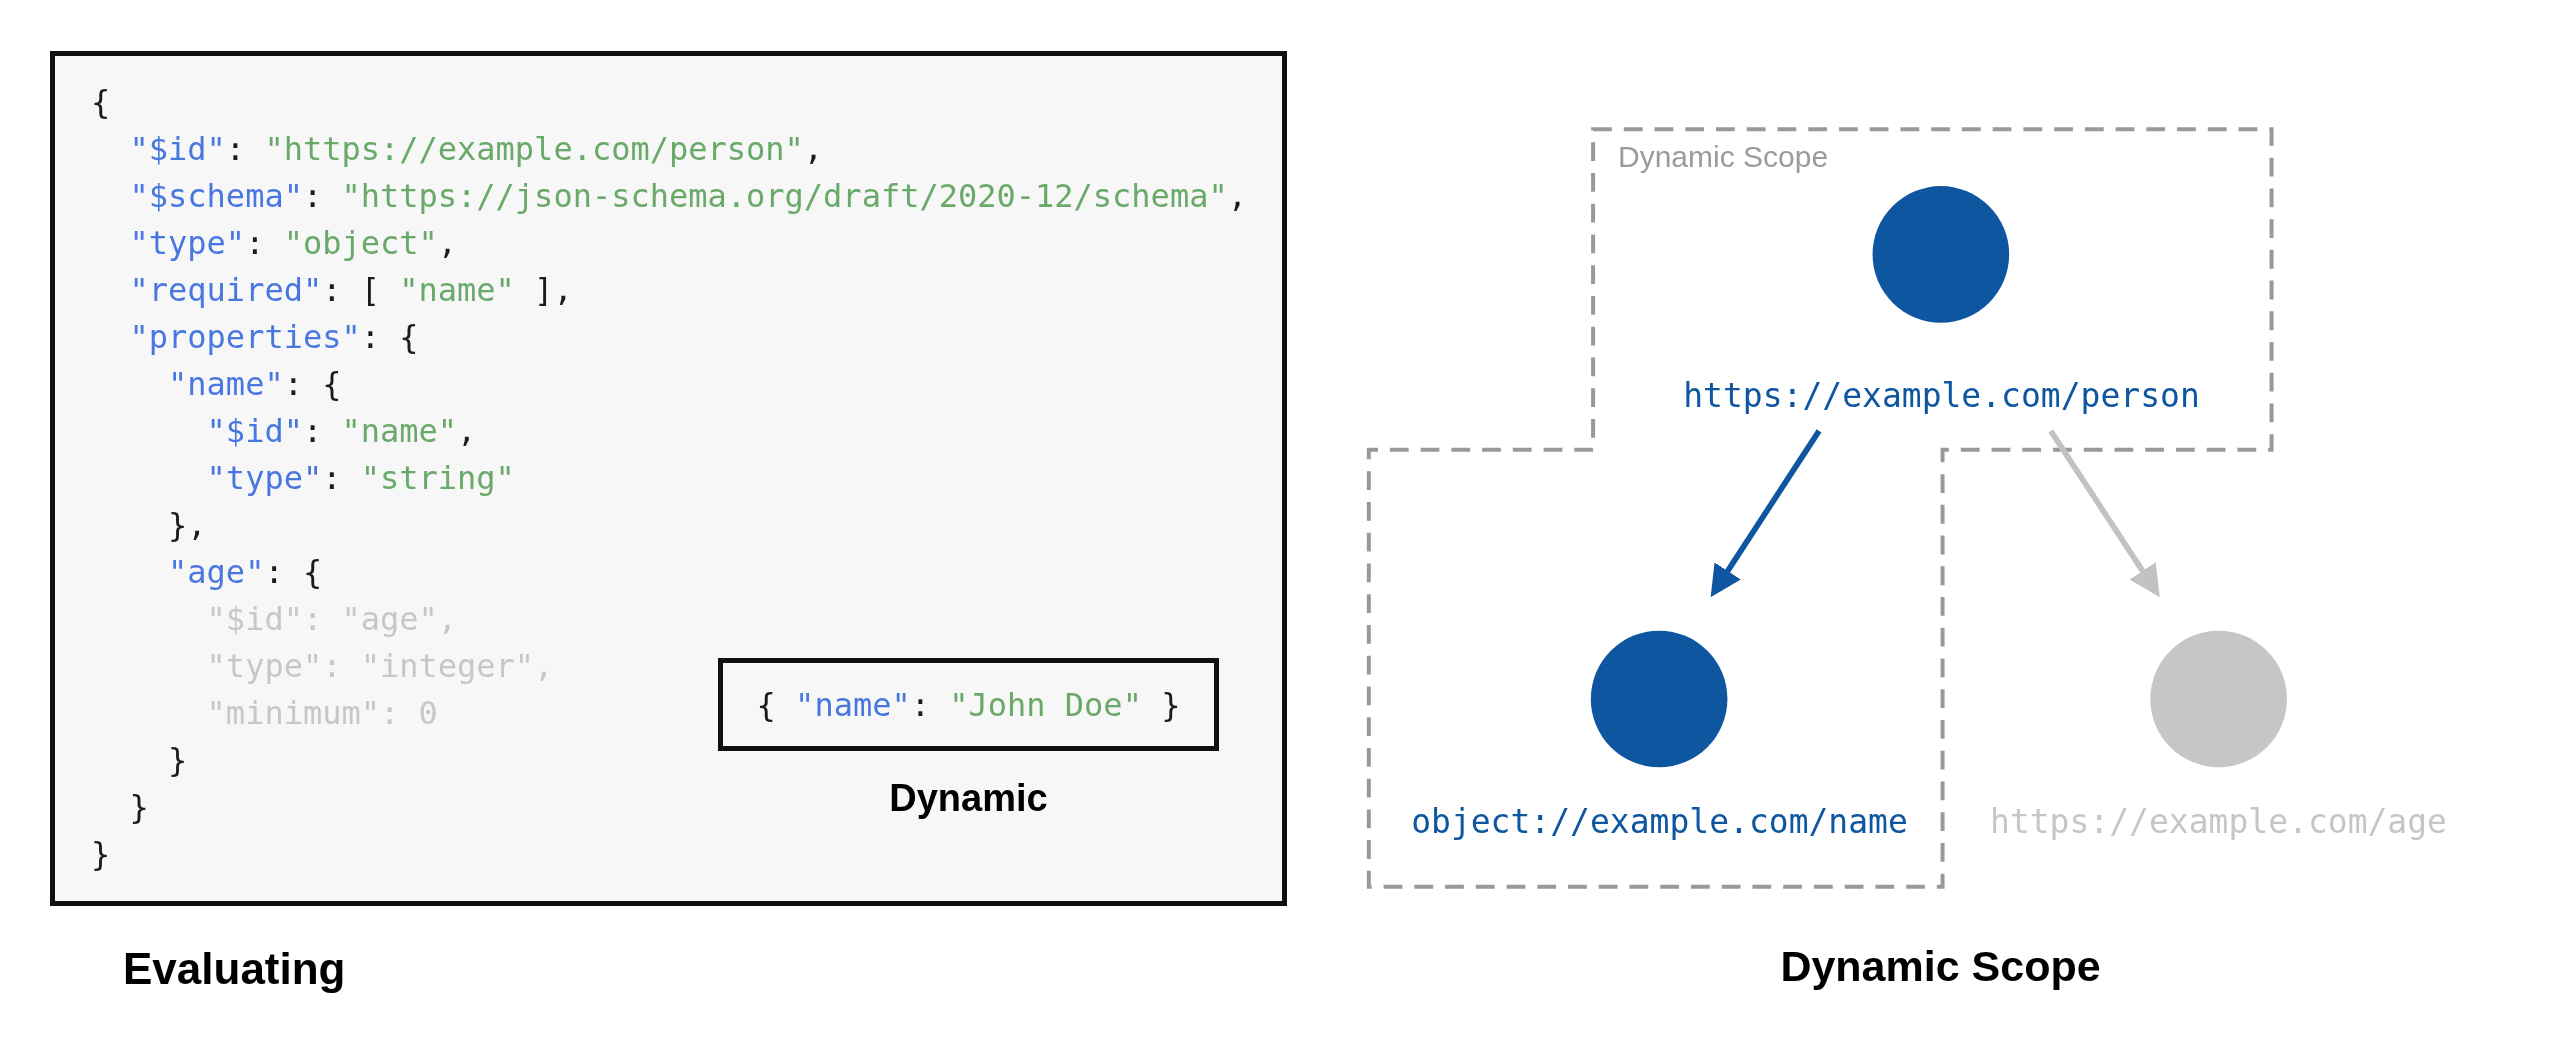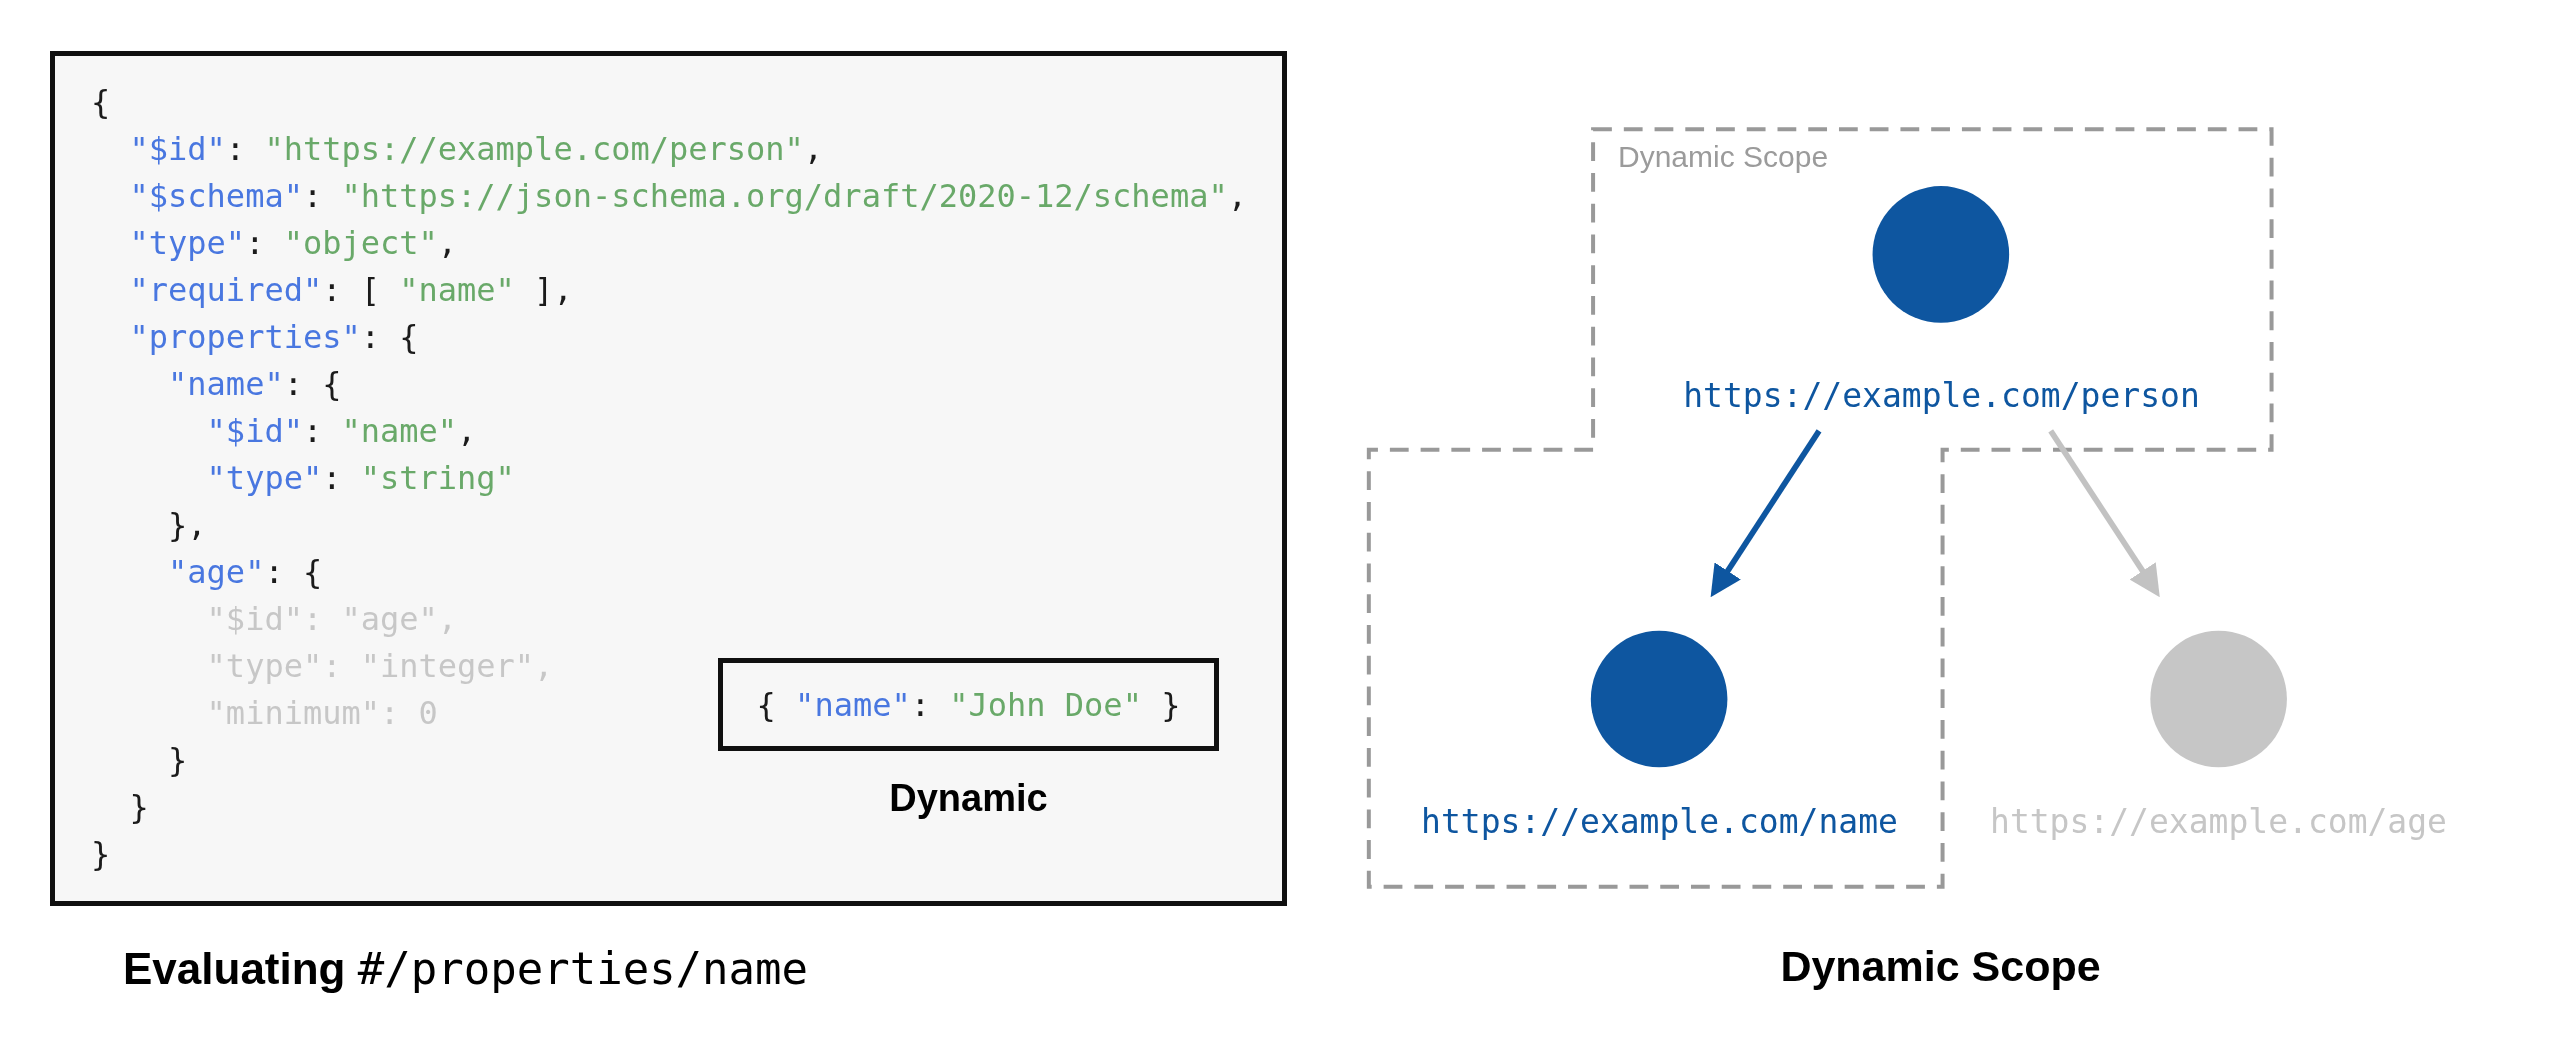"https://example.com/name" div.node-url { text: https://example.com/name -> object://example.com/name }
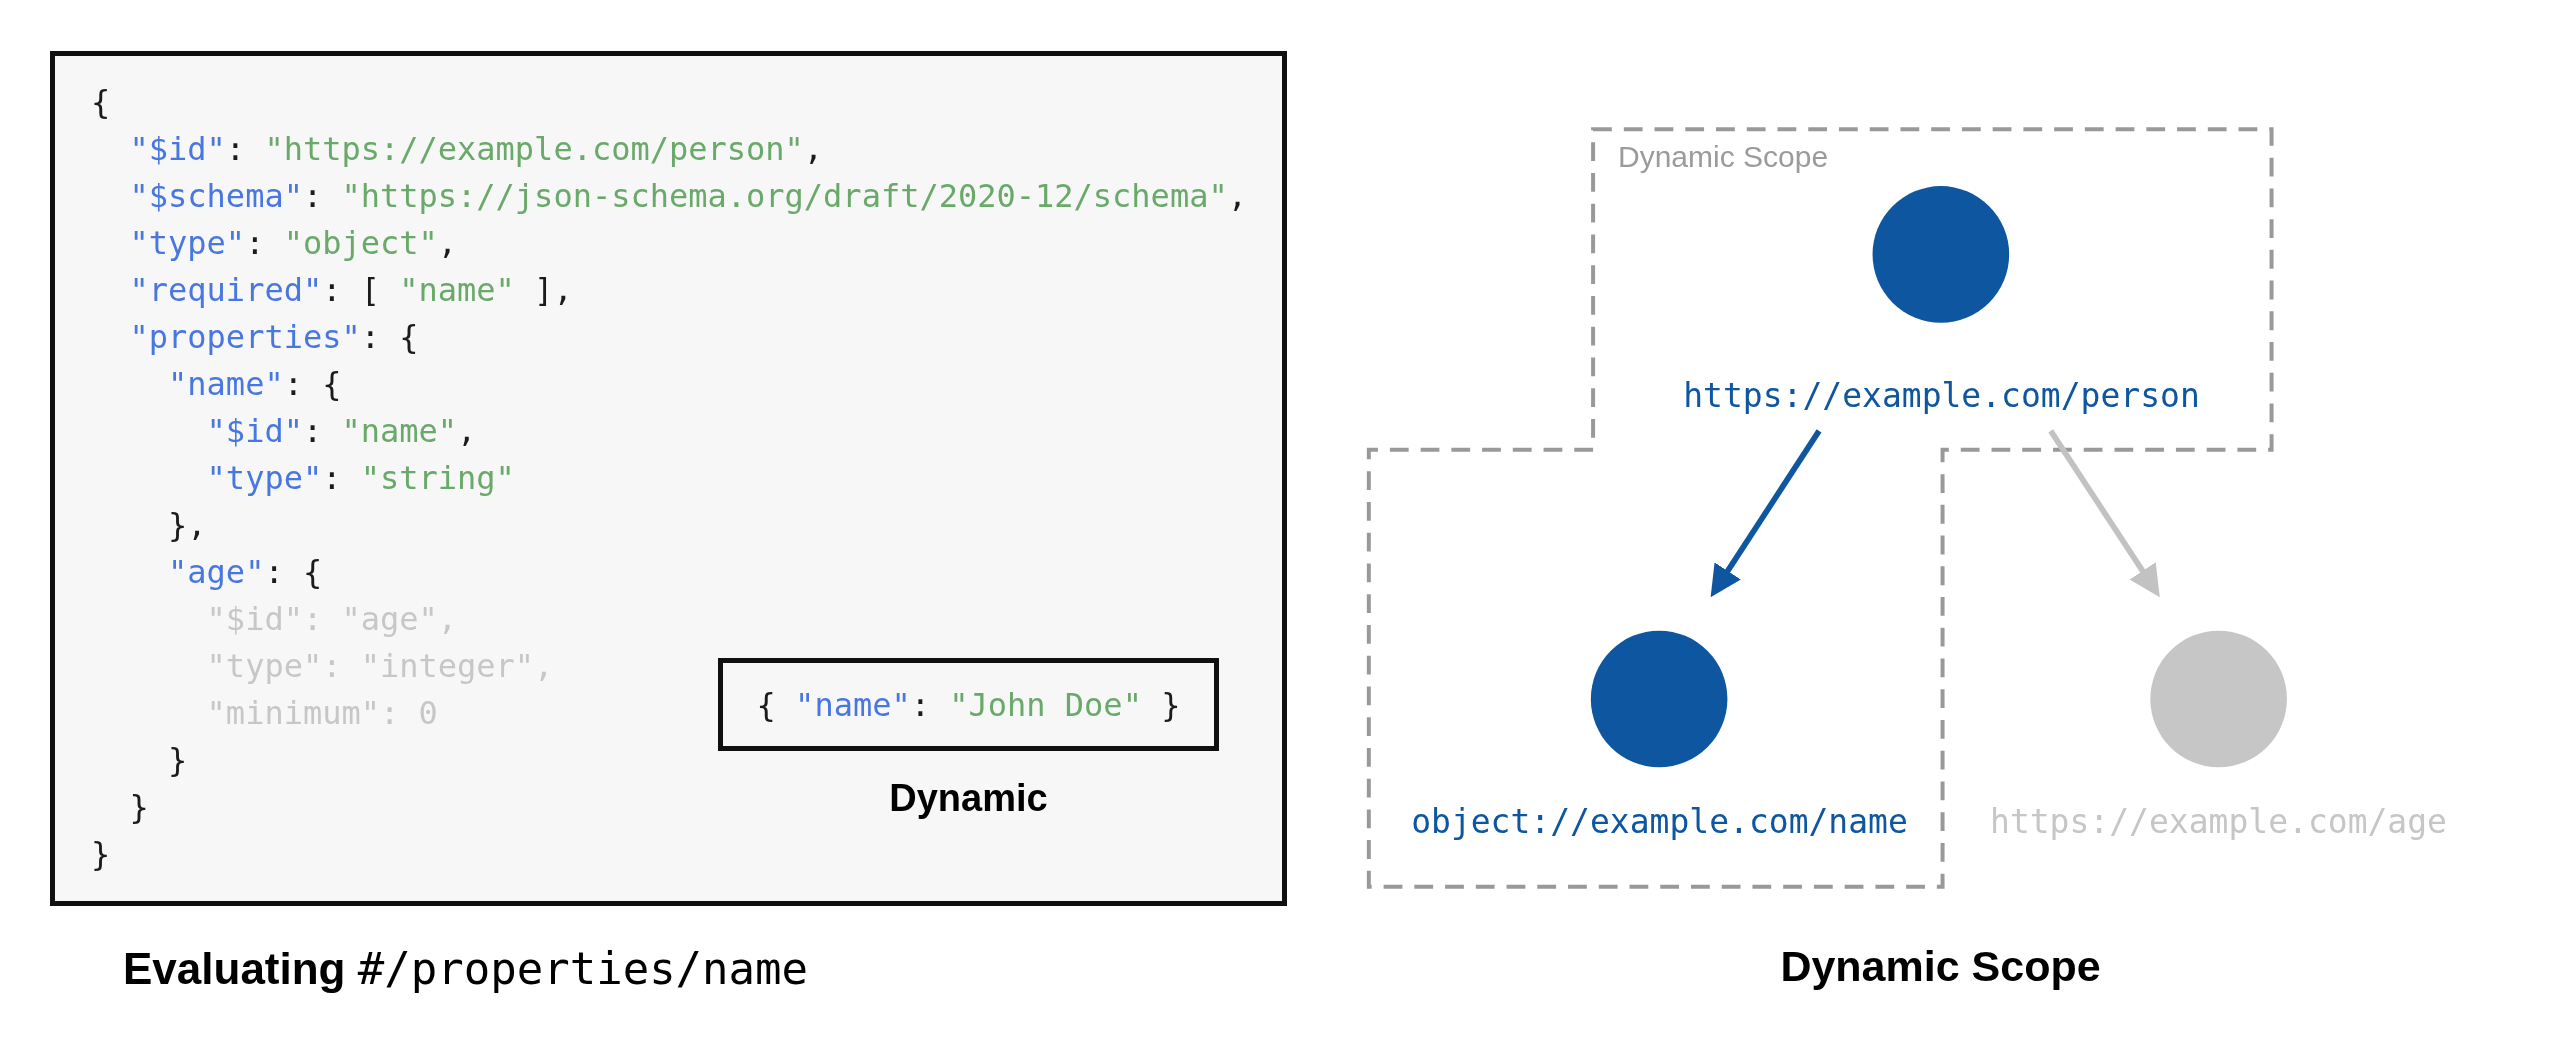"#/properties/name" span.mono-seg { html: <span>#/properties/name</span> -> none }
